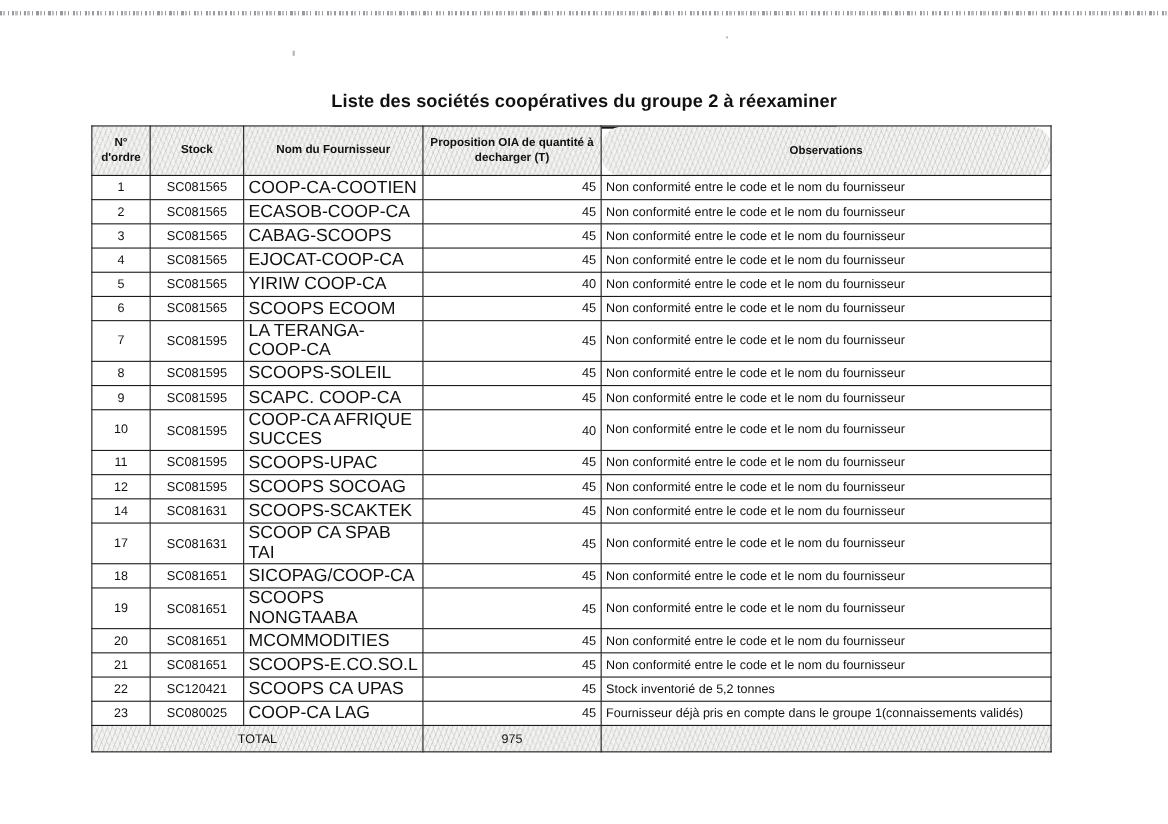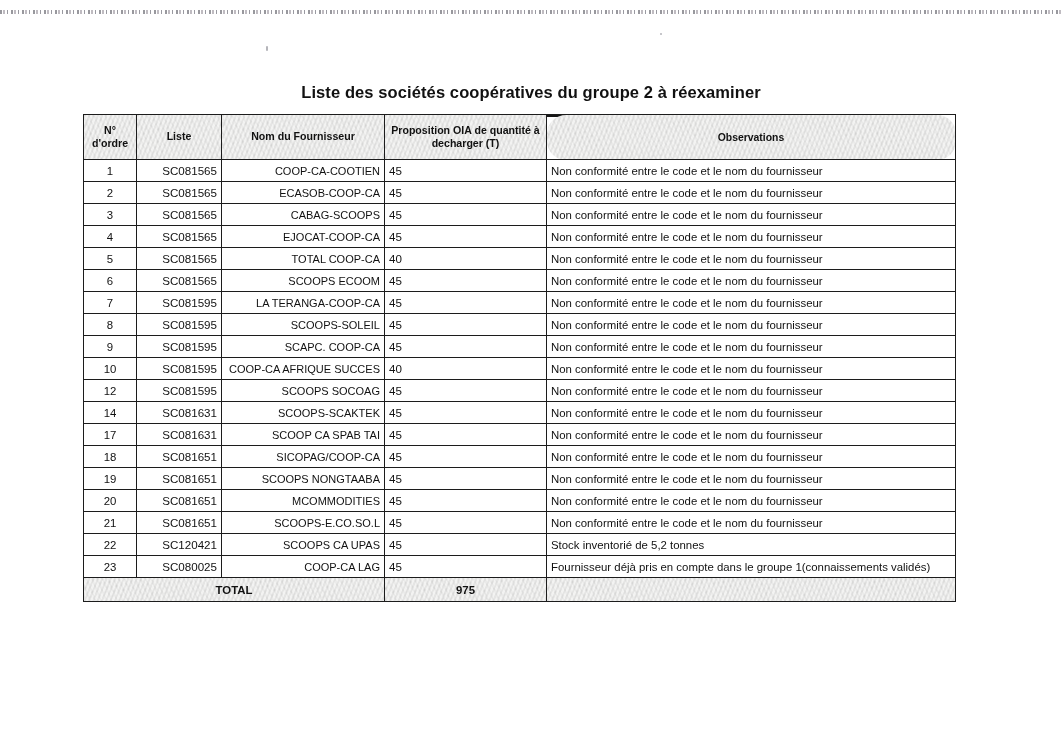"Liste" th.th-code { text: Liste -> Stock }
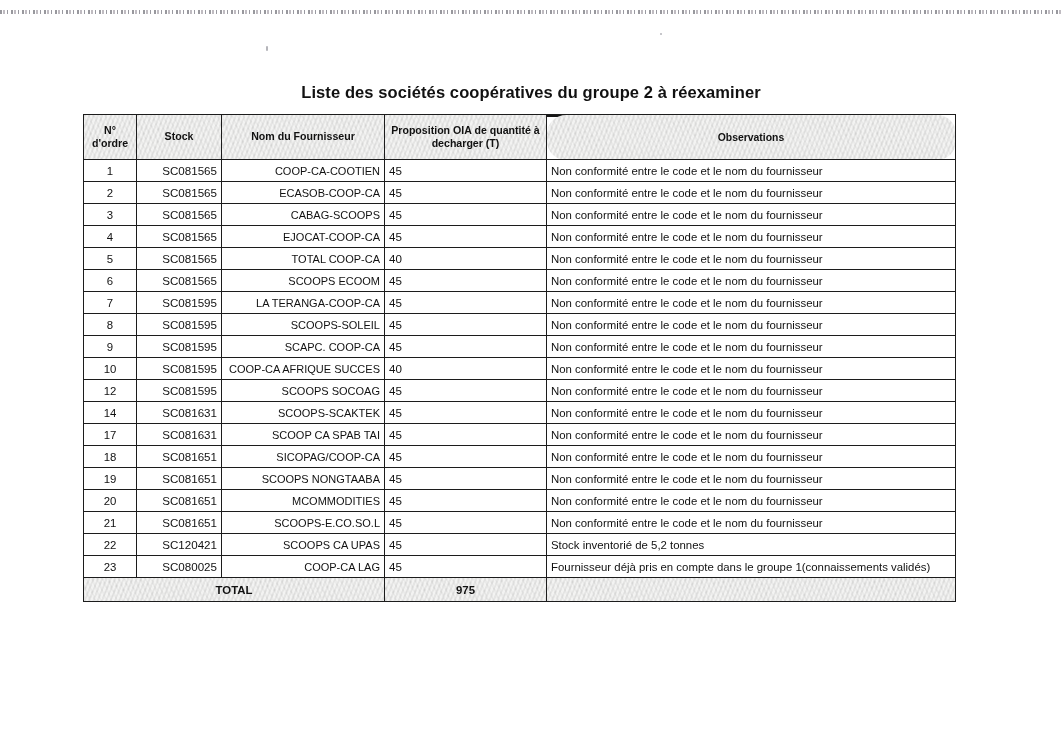"SC081565" td.cell-code { text-align: right -> center }
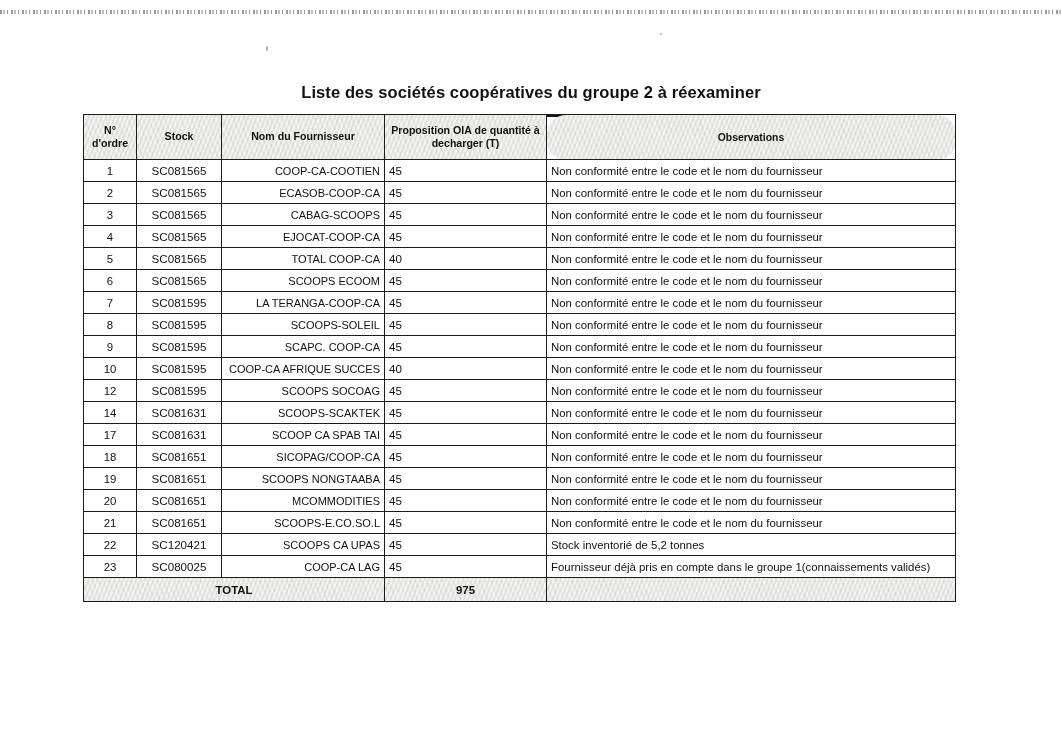"COOP-CA-COOTIEN" td.cell-nom { font-size: 11px -> 16px; text-align: right -> left }
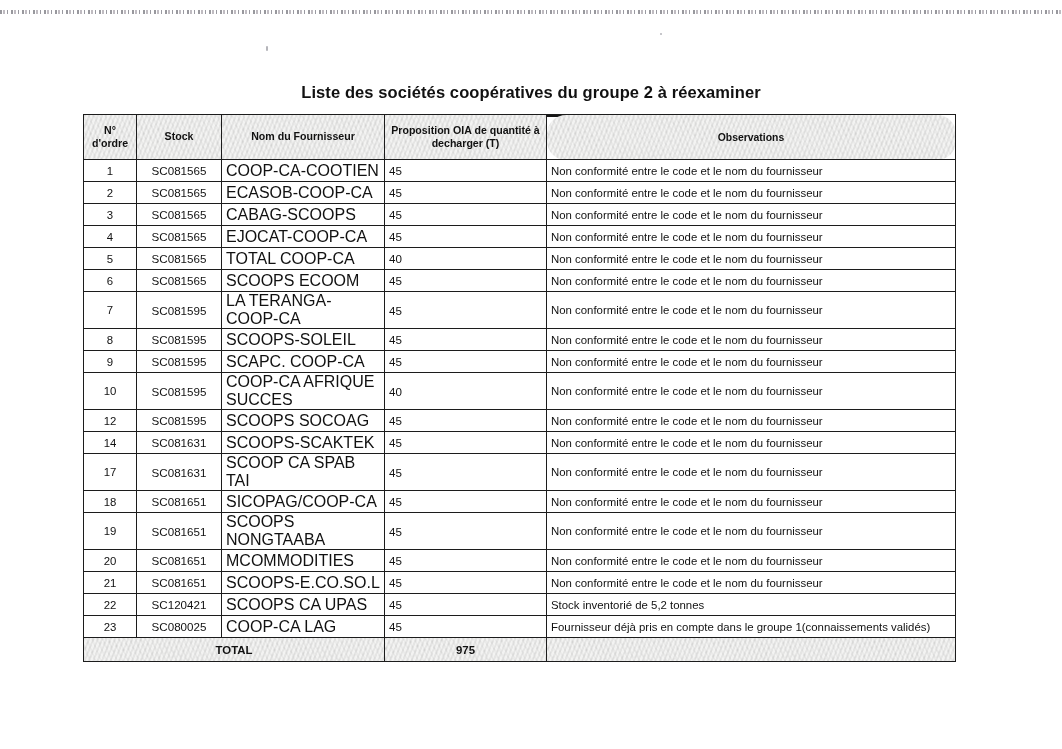"45" td.cell-qte { text-align: left -> right }
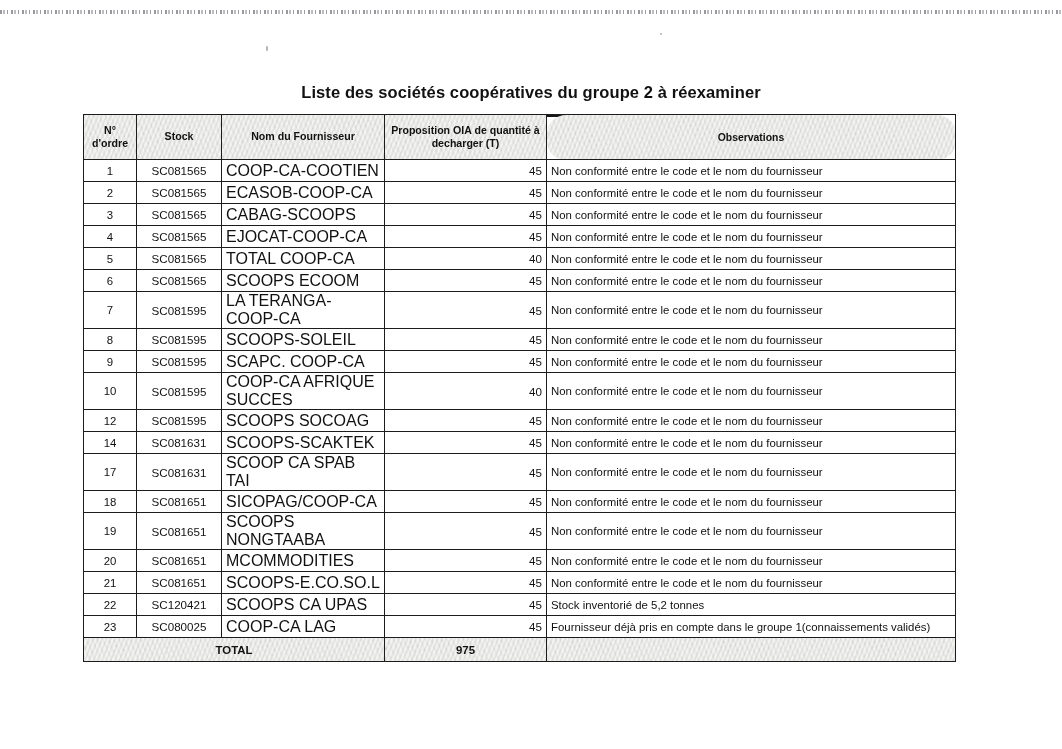"TOTAL COOP-CA" td.cell-nom { text: TOTAL -> YIRIW }
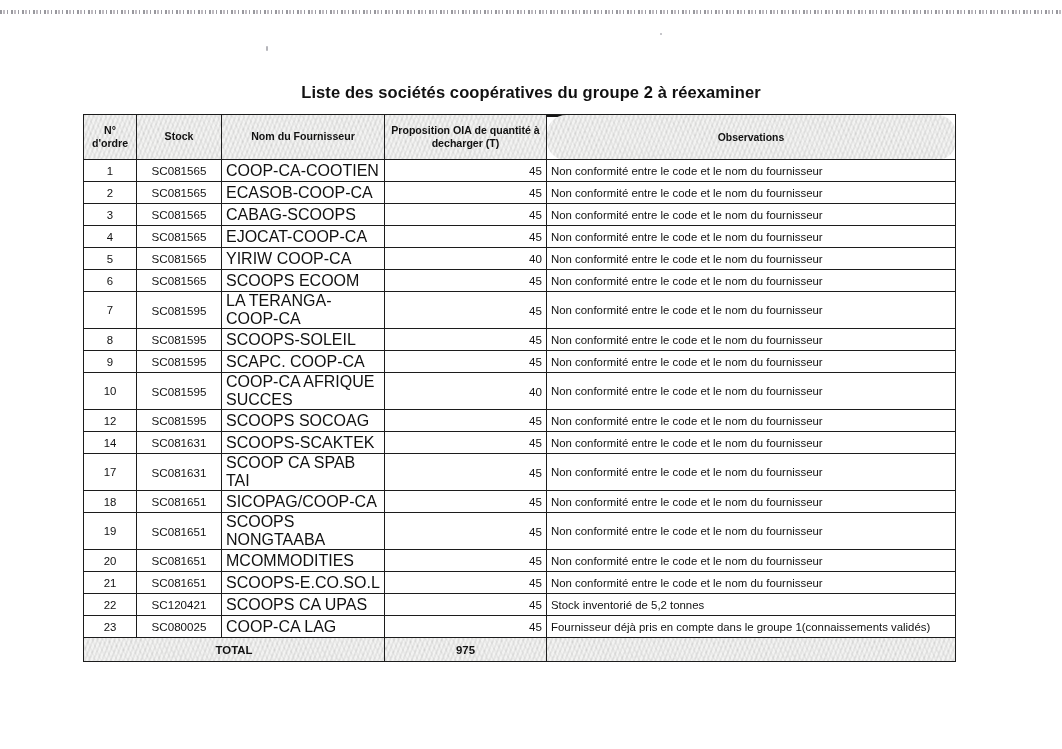"11" tr { html: none -> <tr> <td>11</td> <td>SC081595</td> <td>SCOOPS-UPAC</td> <td>45</td> <td>Non conformité entre le code et le nom du fournisseur</td> </tr> }
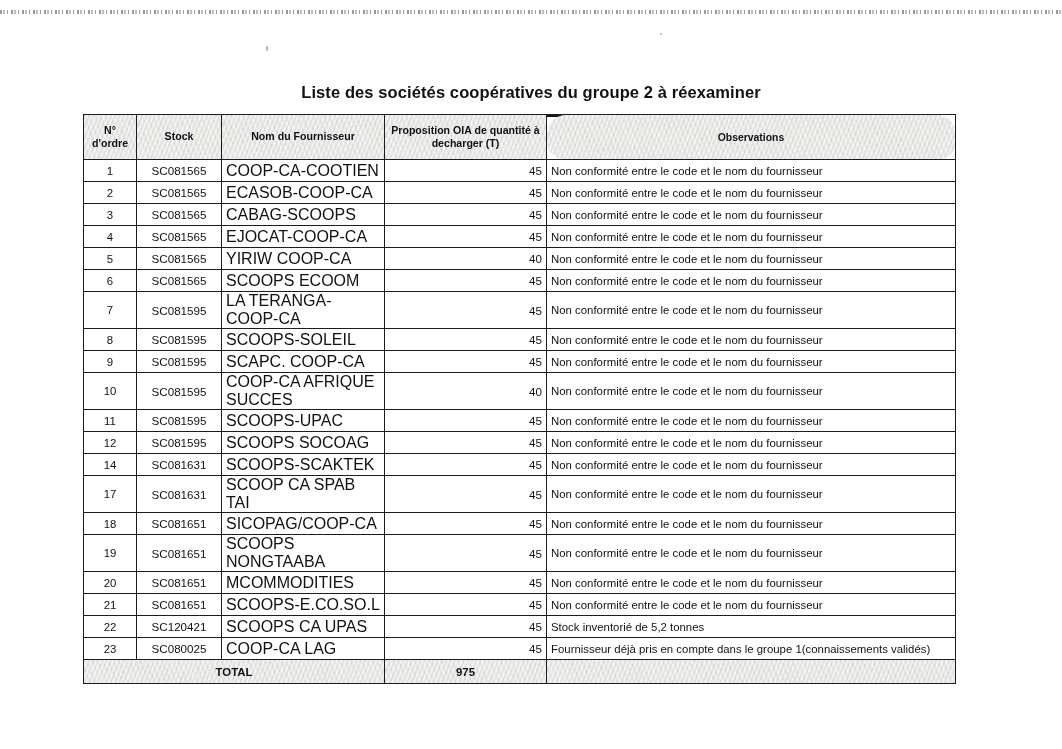"TOTAL" tr.total-row td { font-weight: bold -> normal }
